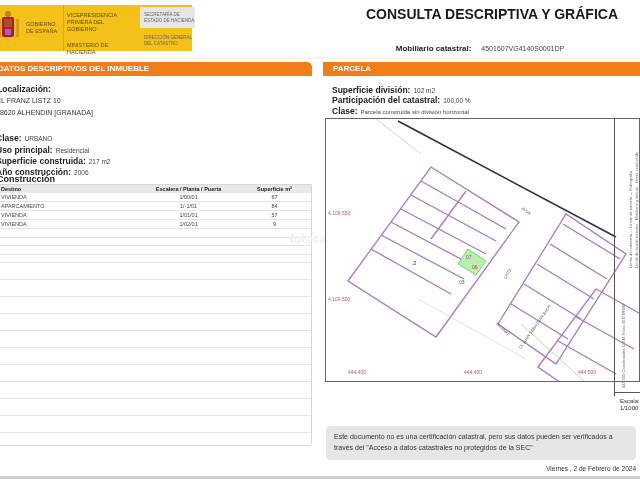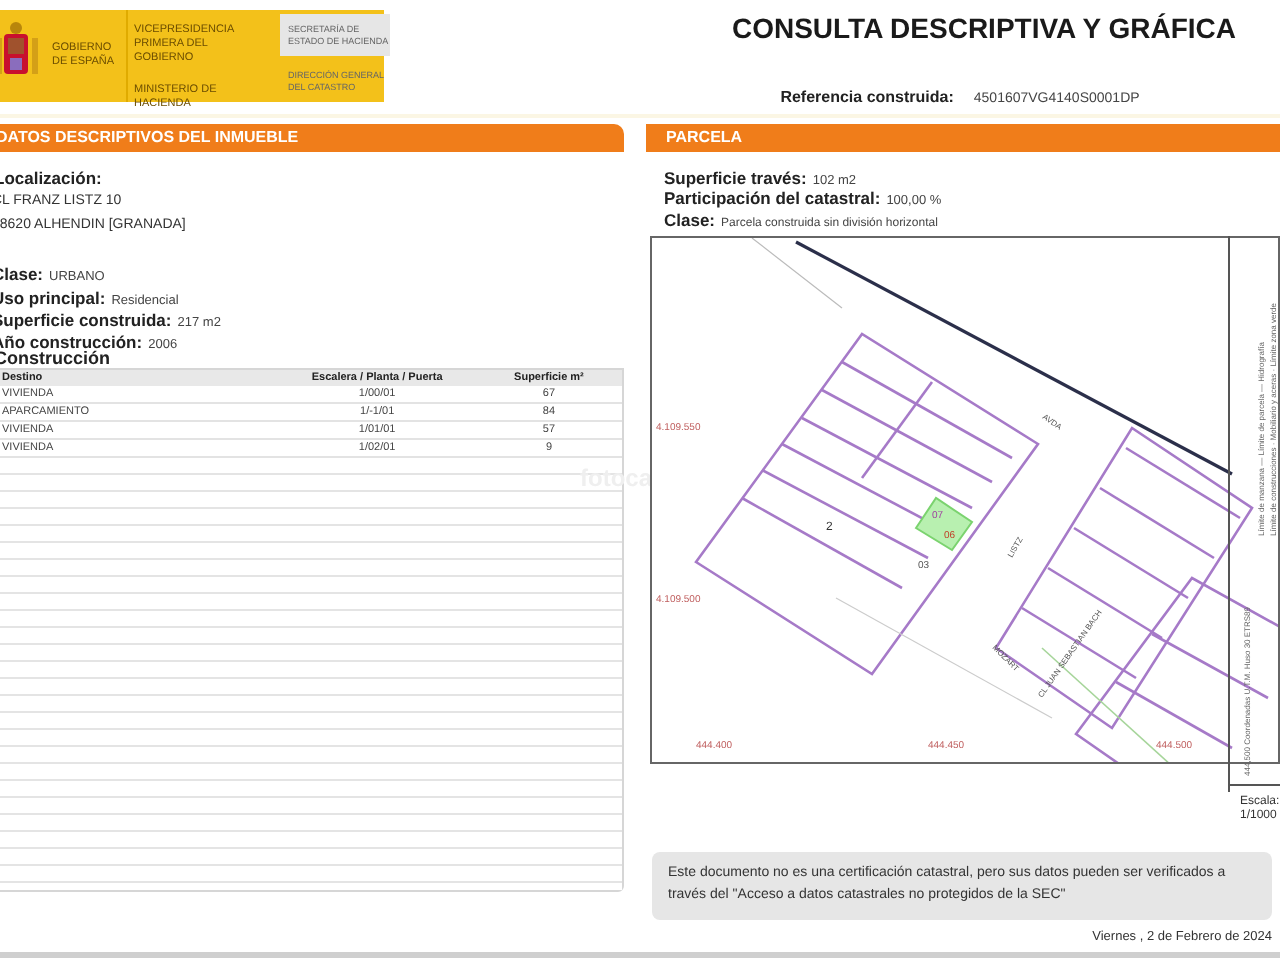"Referencia construida:" b { text: Referencia construida -> Mobiliario catastral }
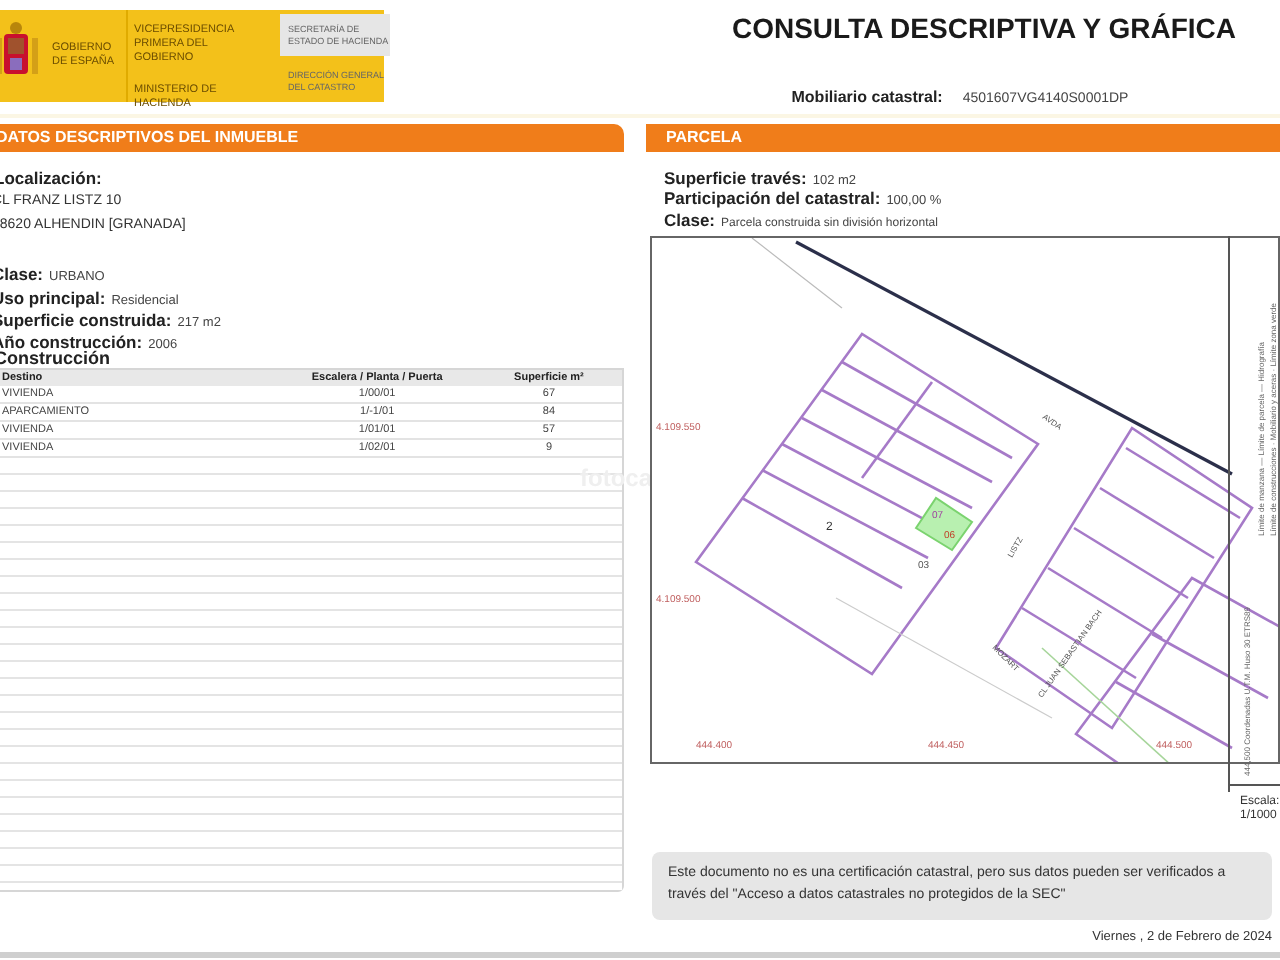"Superficie través:" span.lbl { text: través -> división }
